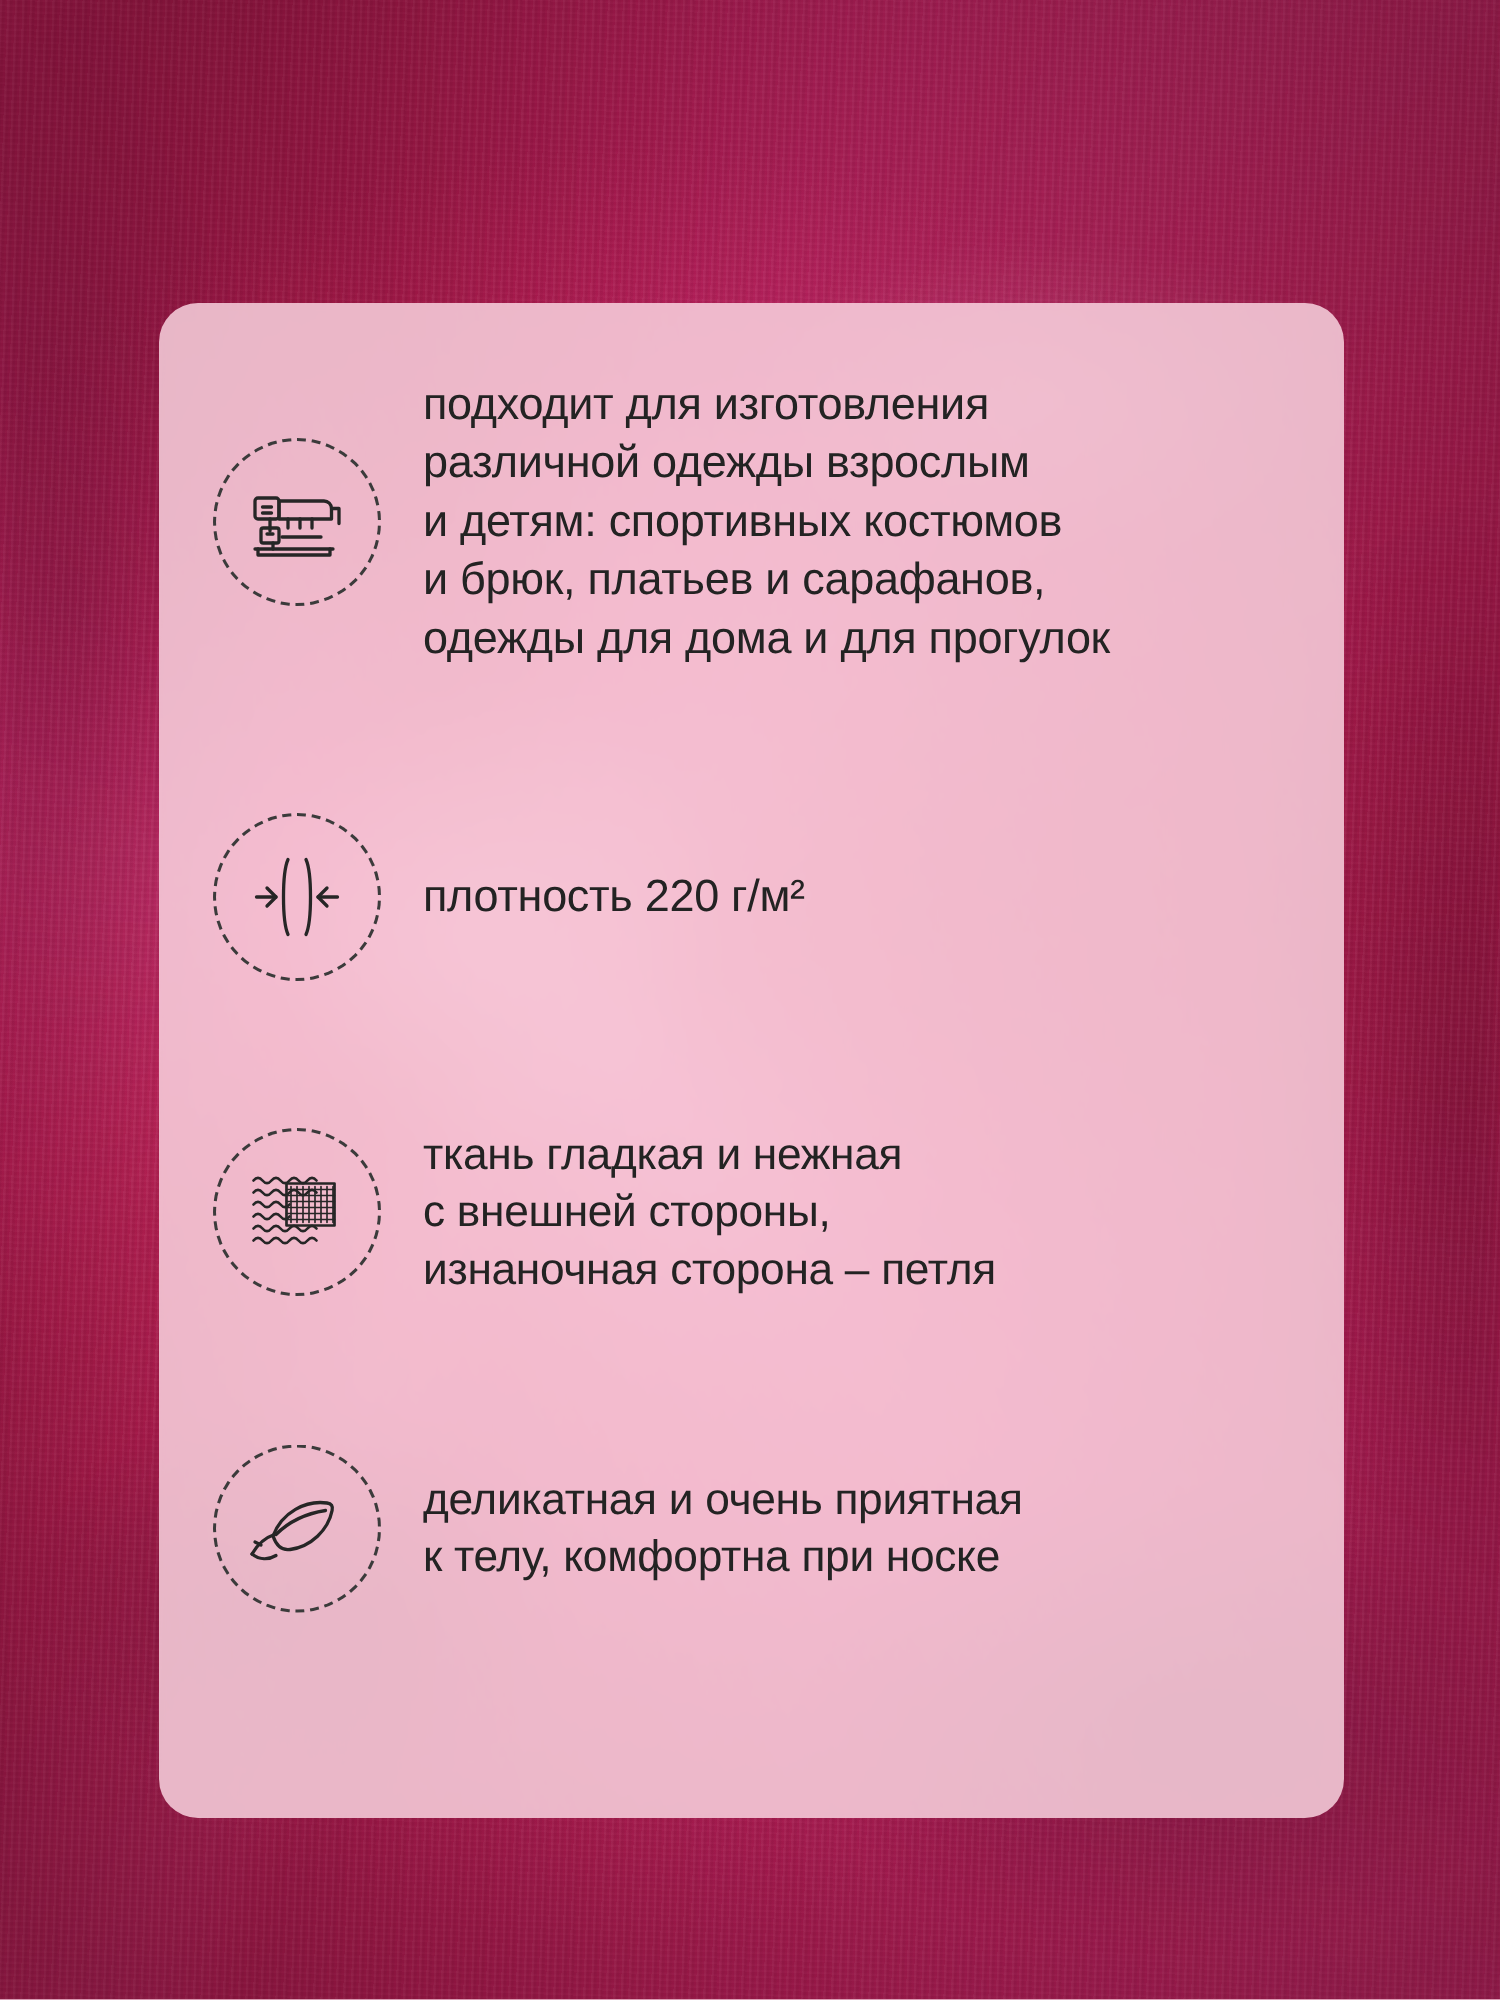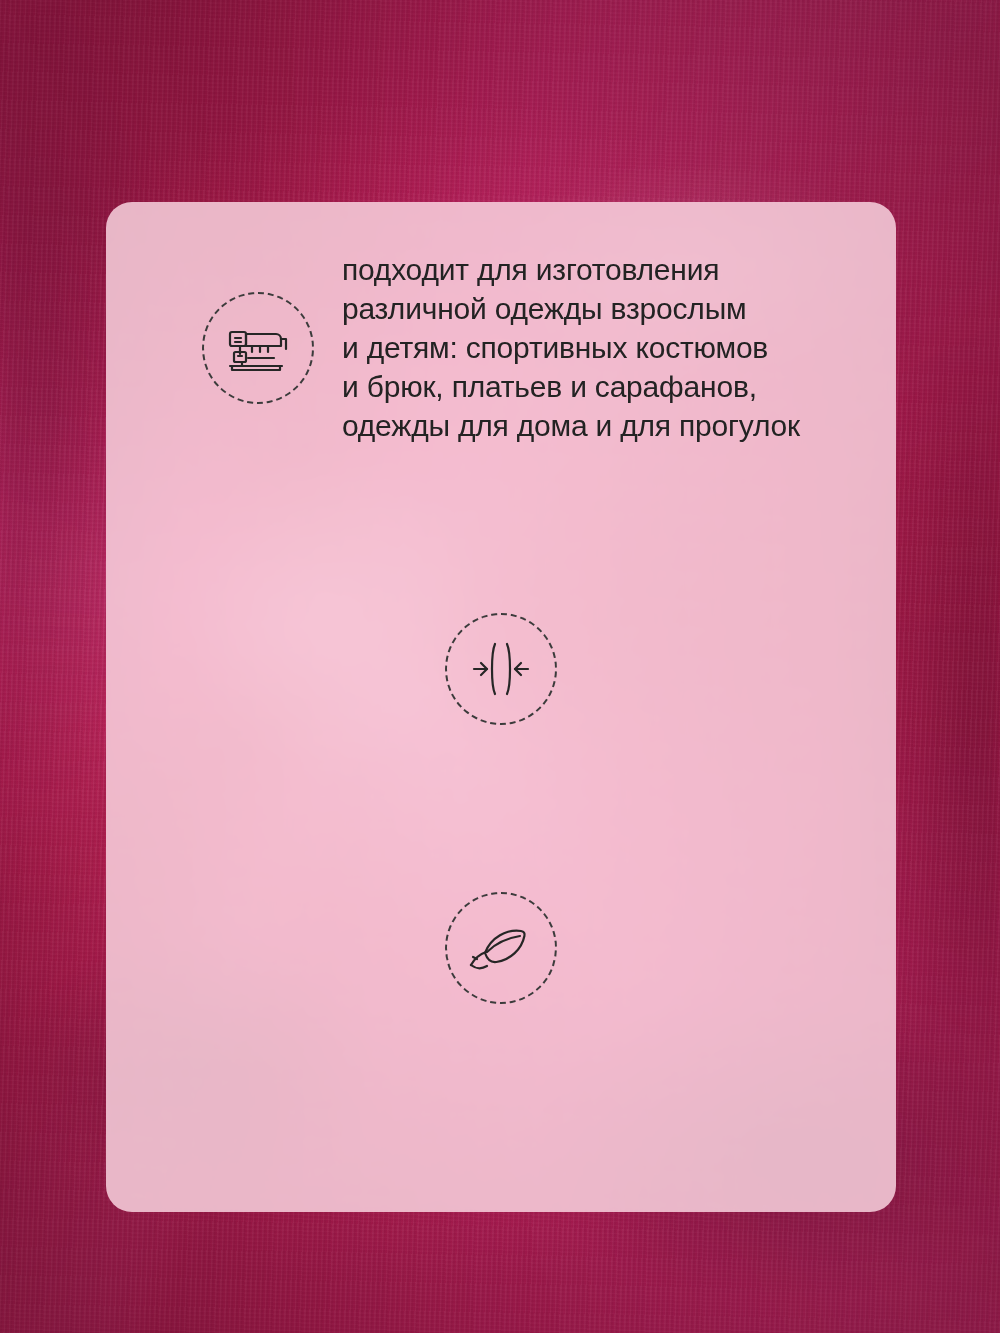"подходит для изготовления" .panel { align-items: center -> none }
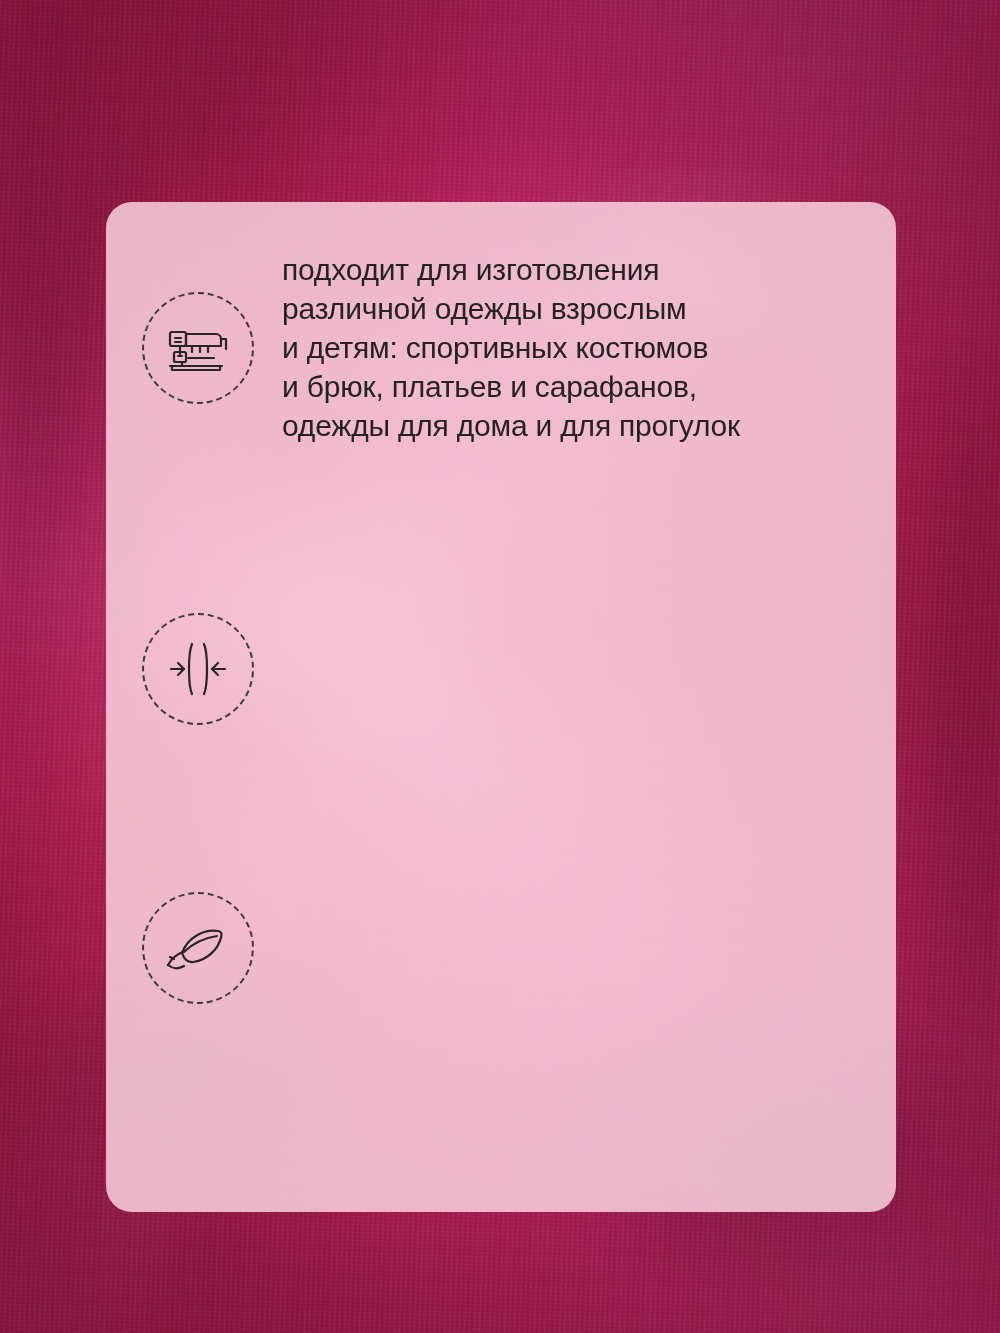"плотность 220 г/м²" div.row-text { html: none -> <div>плотность 220 г/м²</div> }
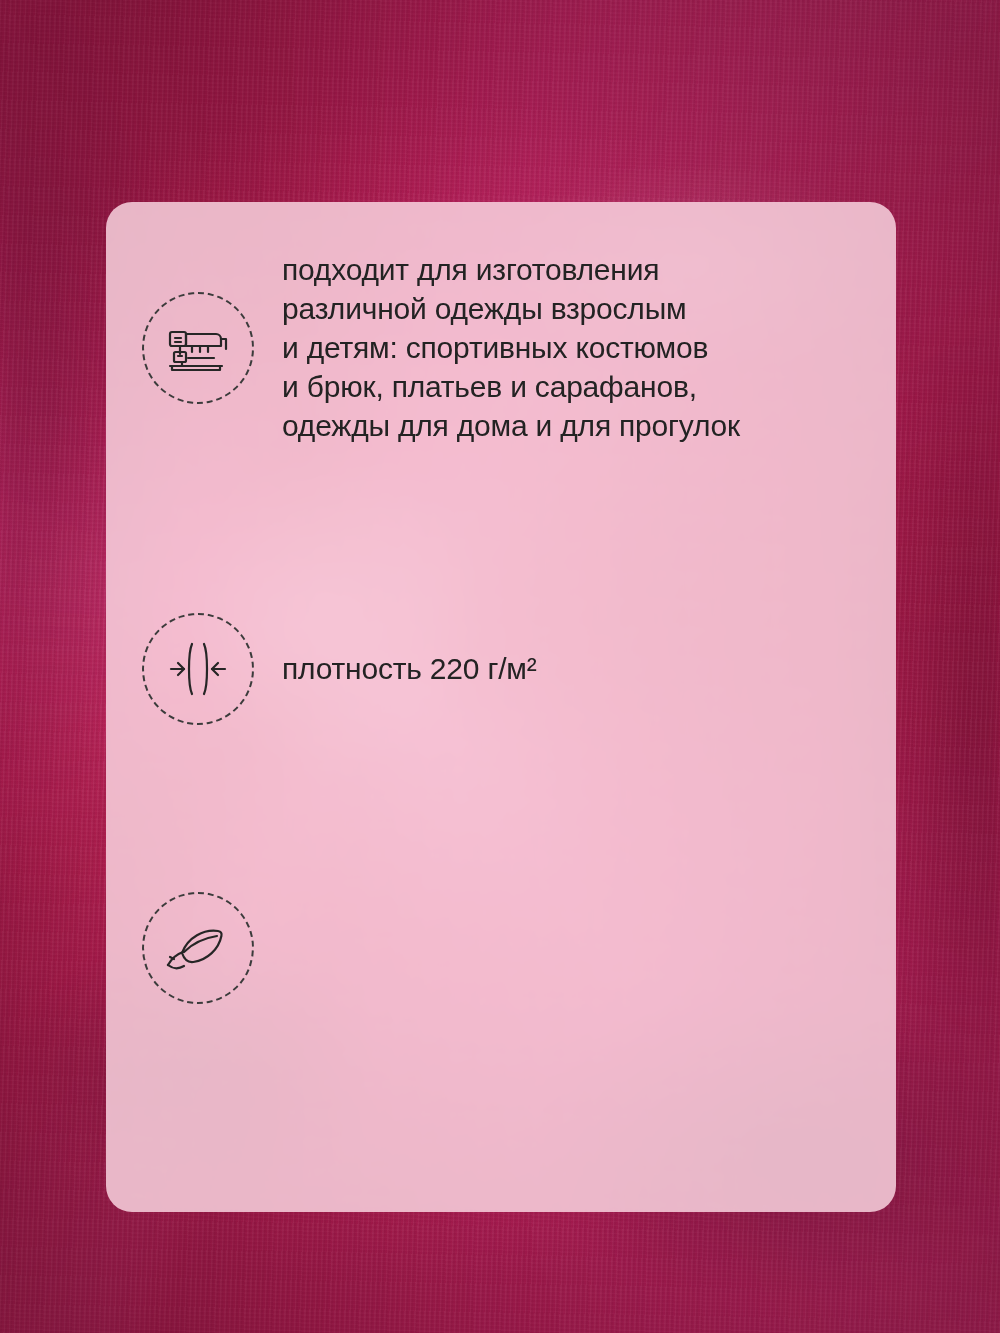"ткань гладкая и нежная" div.row { html: none -> <div> <div> <svg> <path></path> <path></path> <path></path> <path></path> <path></path> <path></path> <rect></rect> <g> <path></path> <path></path> </g> </svg> </div> <div>ткань гладкая и нежная с внешней стороны, изнаночная сторона – петля</div> </div> }
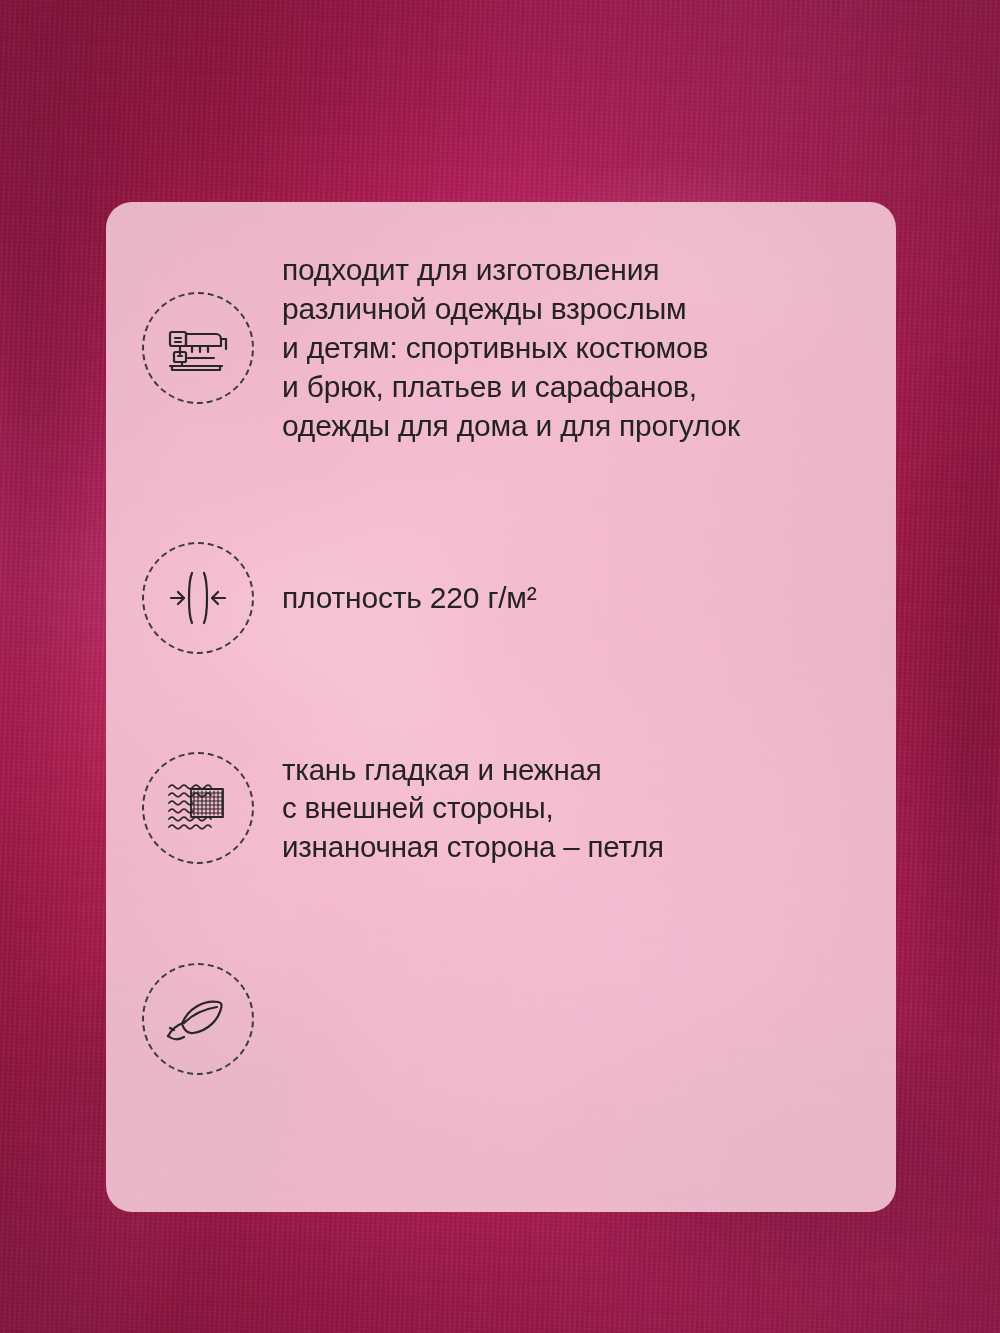"деликатная и очень приятная" div.row-text { html: none -> <div>деликатная и очень приятная к телу, комфортна при носке</div> }
